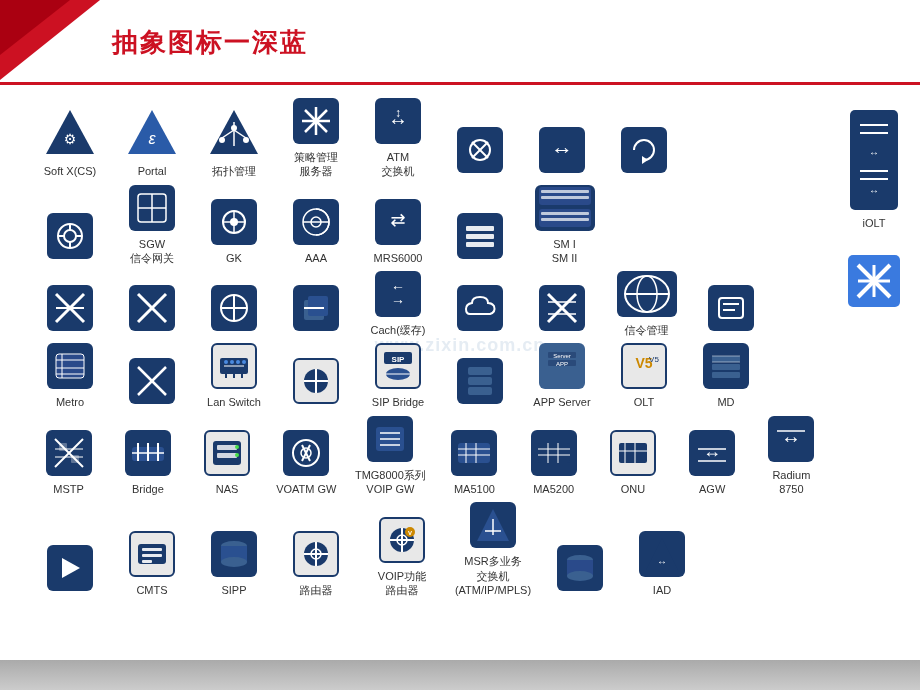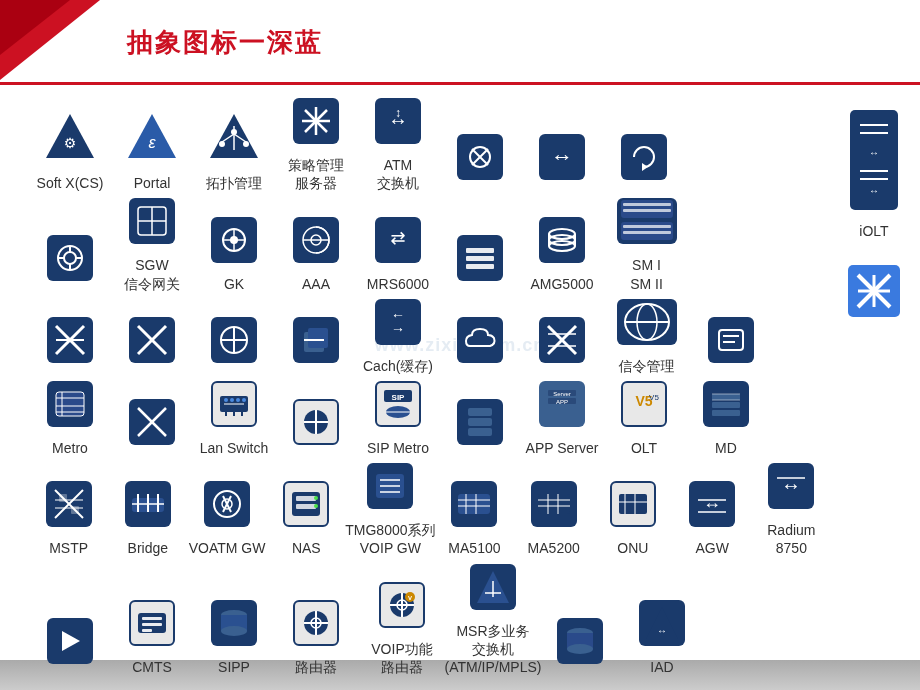"抽象图标一深蓝" .title { left: 127px -> 112px }
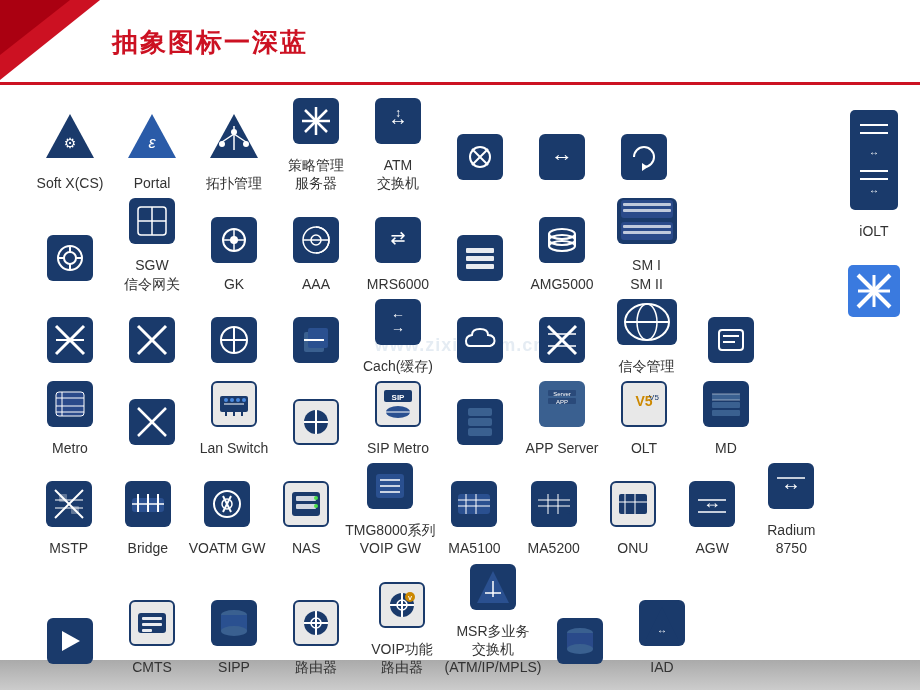"策略管理" .icon-label { font-size: 14px -> 11px; margin-top: 12px -> 6px }
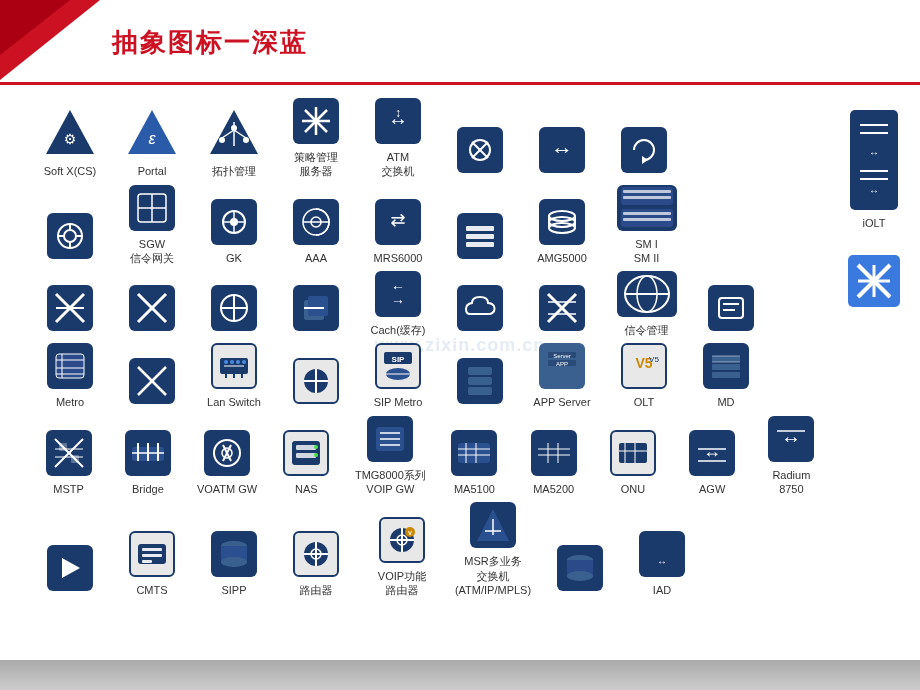"AMG5000" div.icon-item { html: <div> <div> <svg> <ellipse></ellipse> <ellipse></ellipse> <line></line> <line></line> <ellipse></ellipse> </svg> </div> <div>AMG5000</div> </div> -> none }
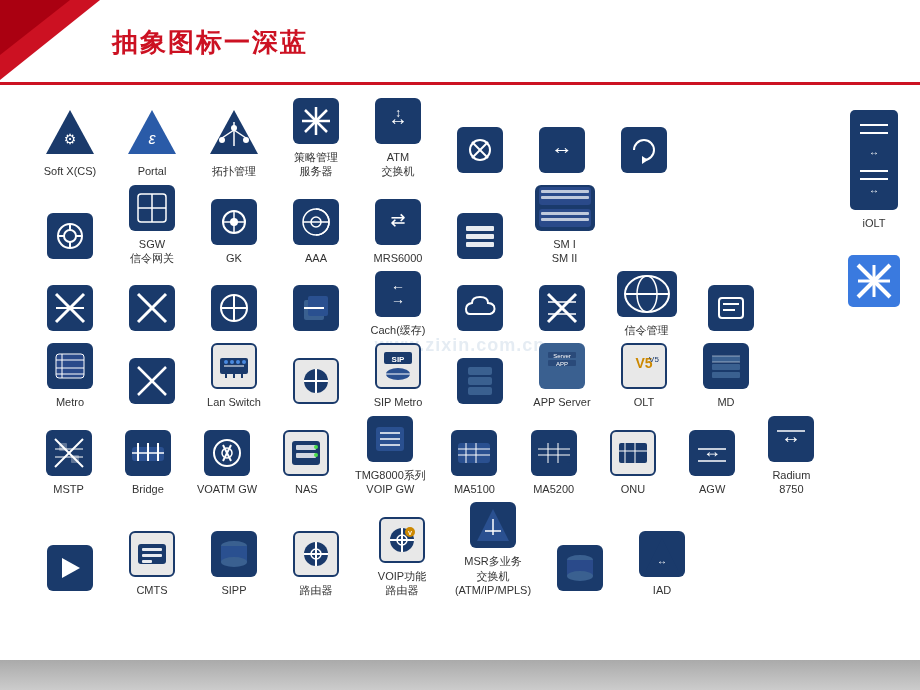"SIP Metro" div.icon-label { text: Metro -> Bridge }
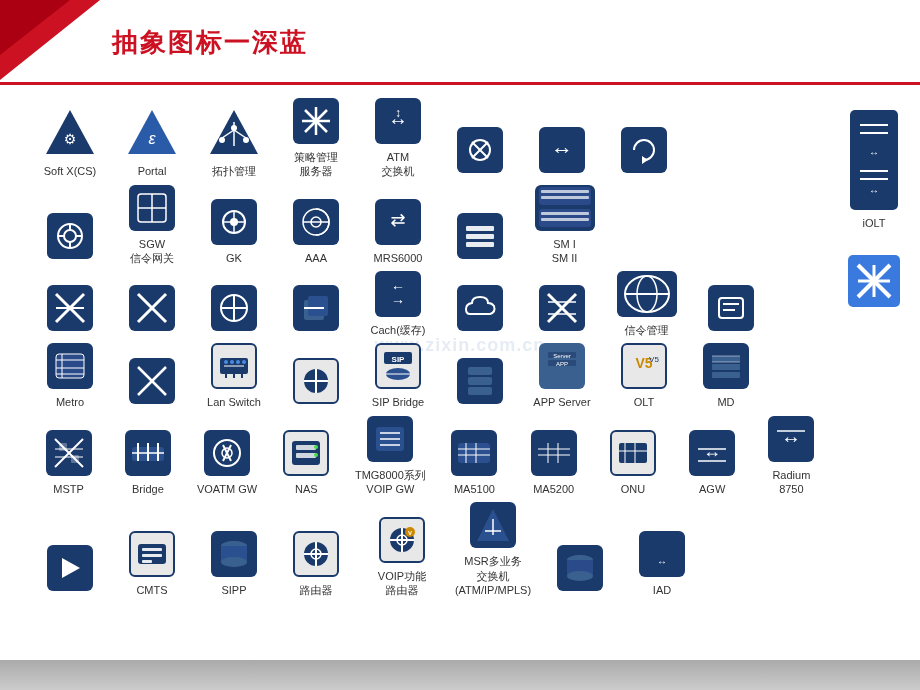"VOATM GW" div.icon-item { order: before "NAS" -> after "NAS" }
